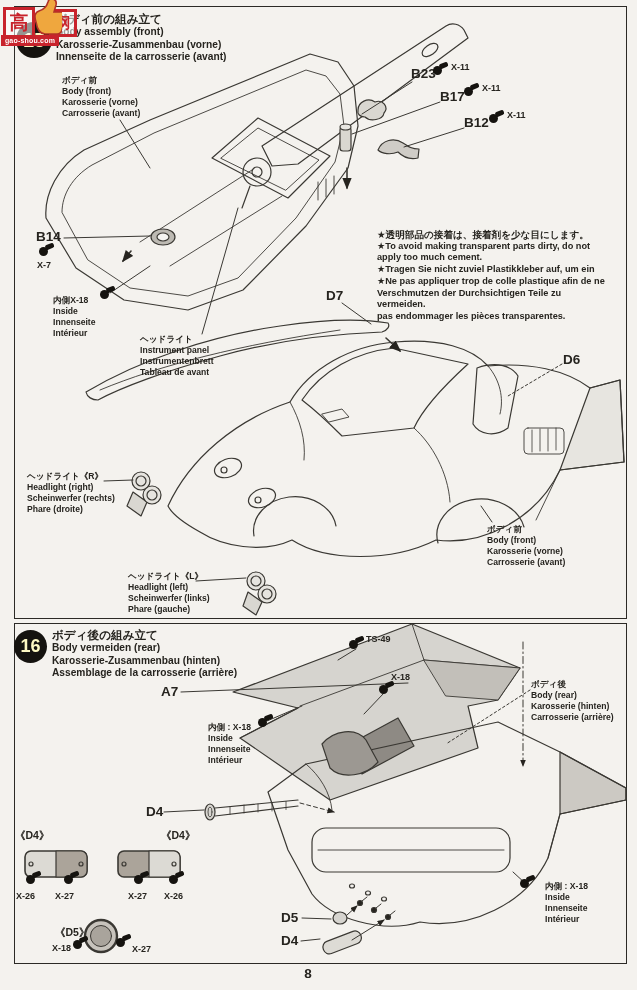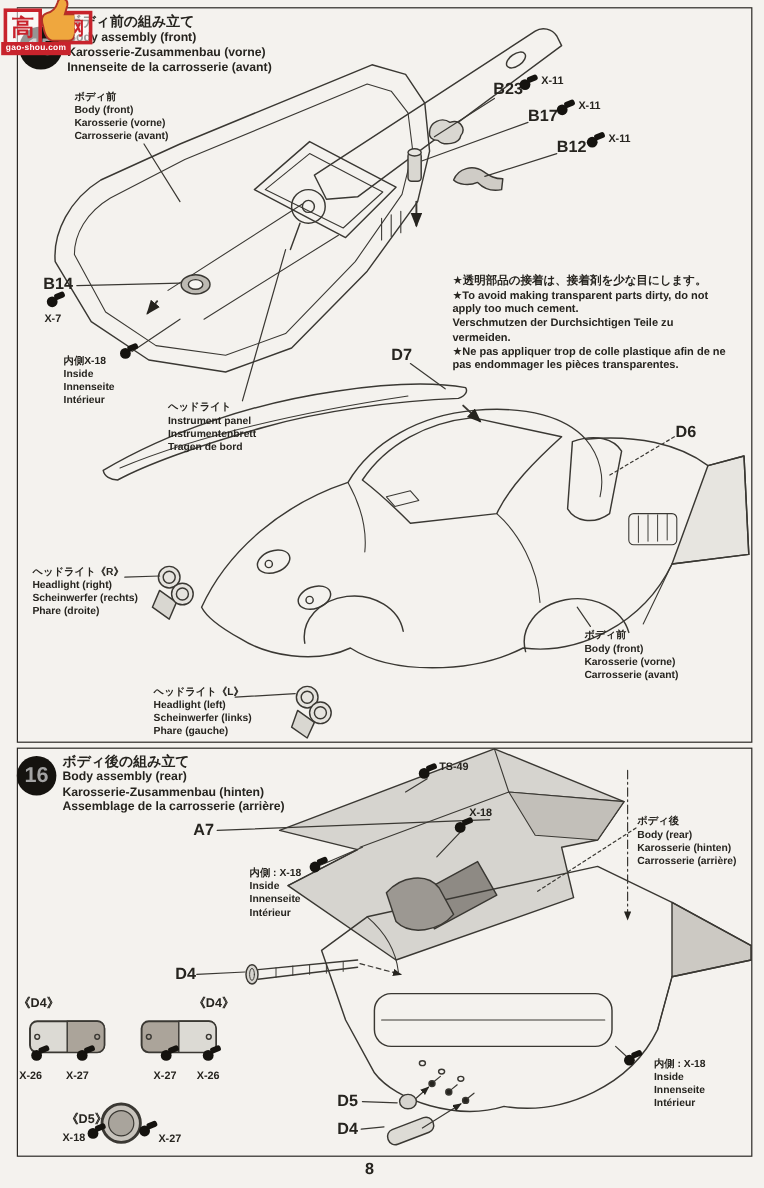"★Tragen Sie nicht zuviel Plastikkleber" div { html: none -> <div>★Tragen Sie nicht zuviel Plastikkleber auf, um ein</div> }
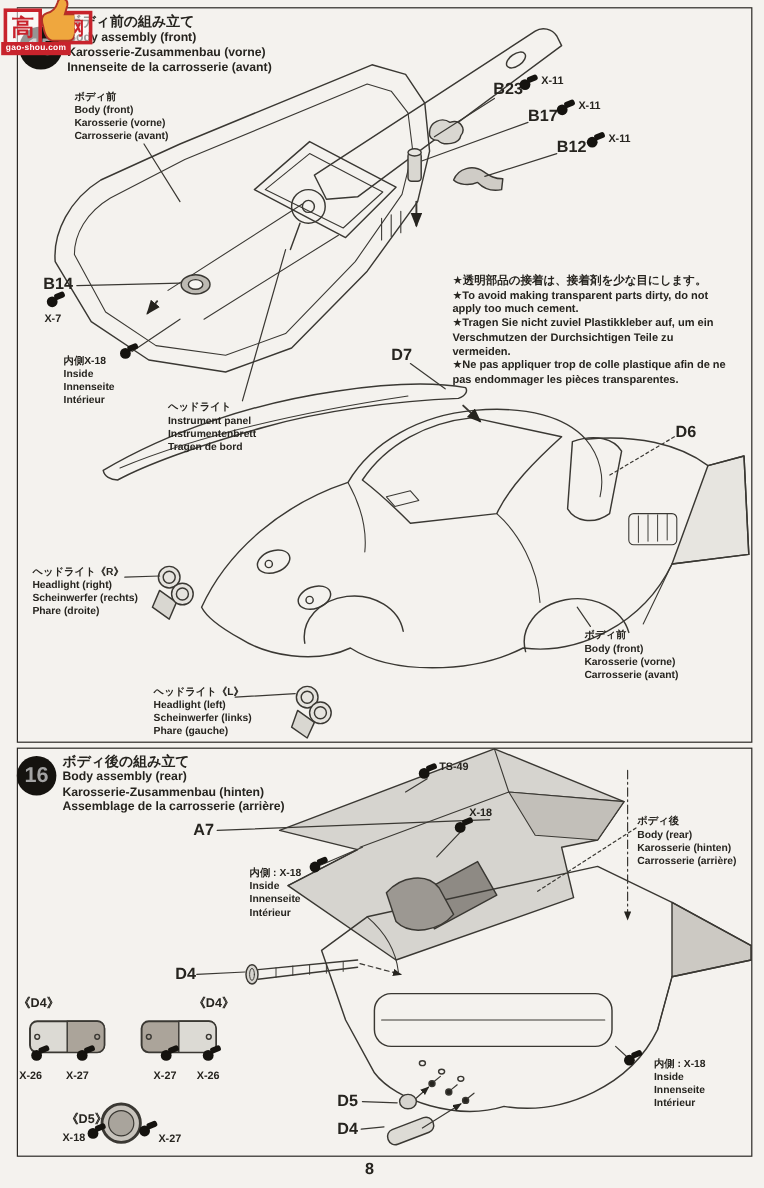"Verschmutzen der Durchsichtigen Teile zu" div { order: before "★Ne pas appliquer trop de" -> after "★Ne pas appliquer trop de" }
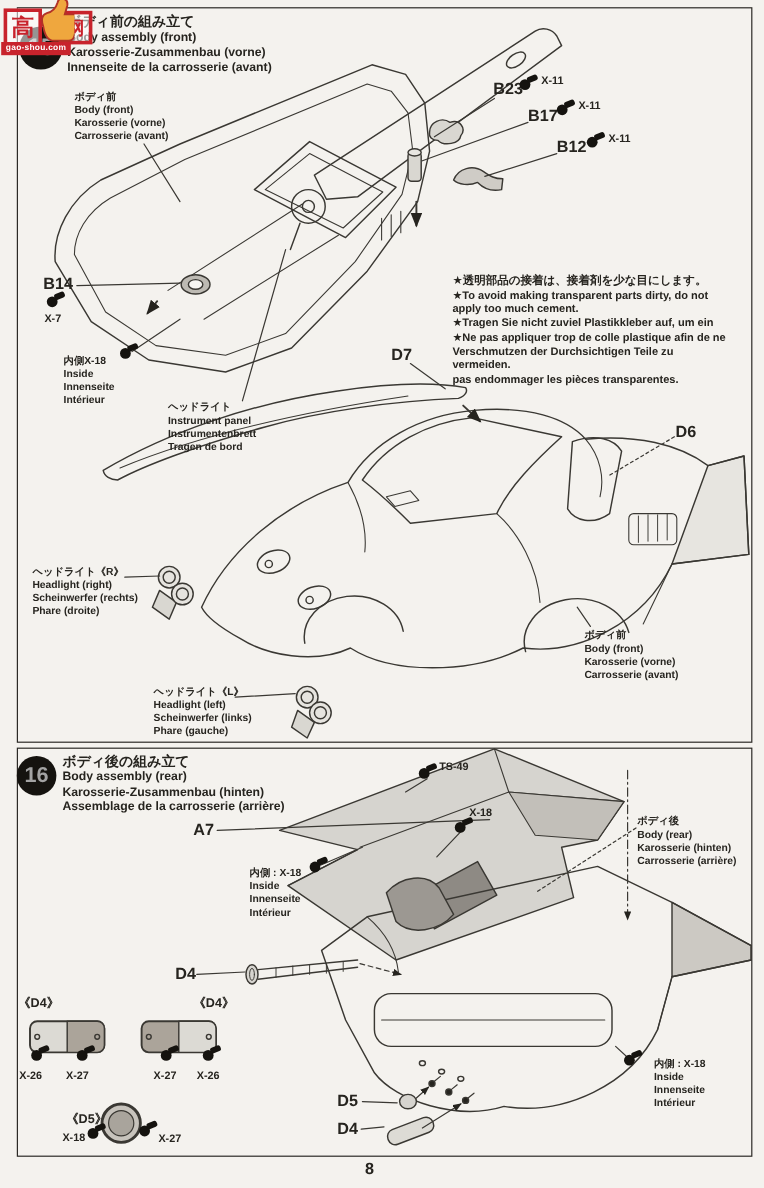"Tragen de bord" div { text: Tragen de bord -> Tableau de avant }
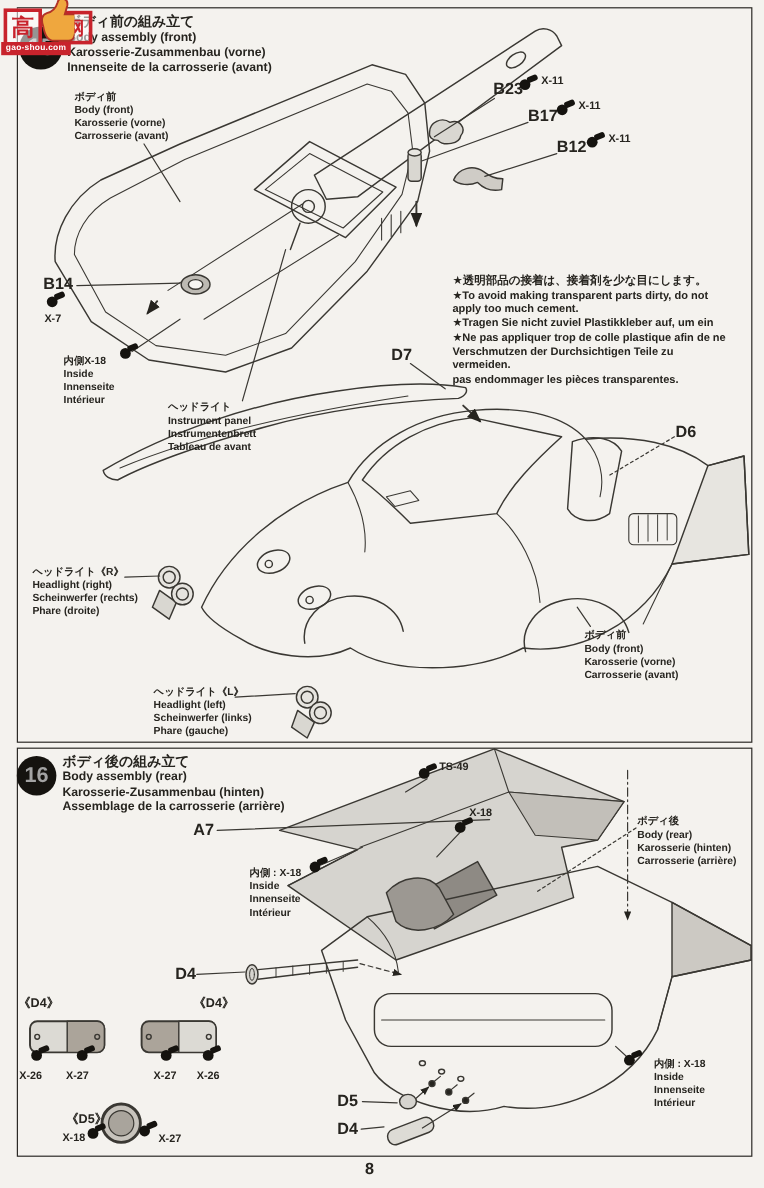"16" .badge { color: #a3a3a3 -> #fef9c3 }
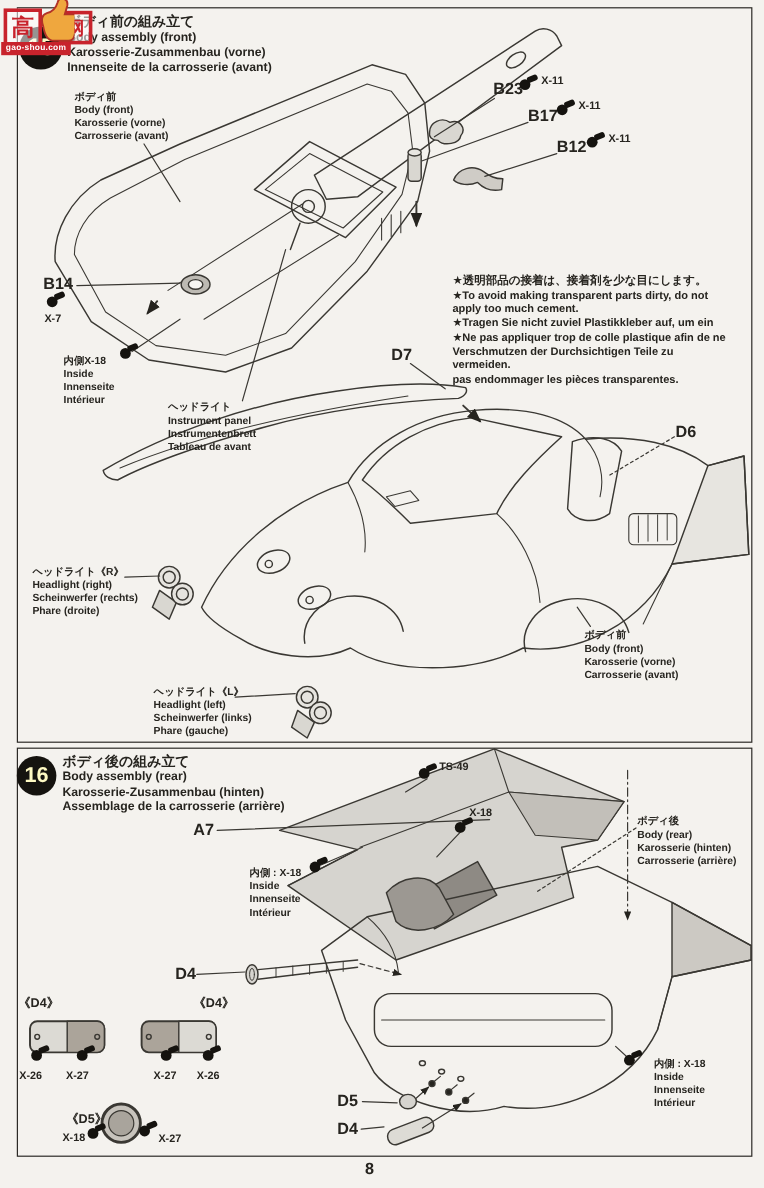"Body assembly (rear)" div { text: assembly -> vermeiden }
